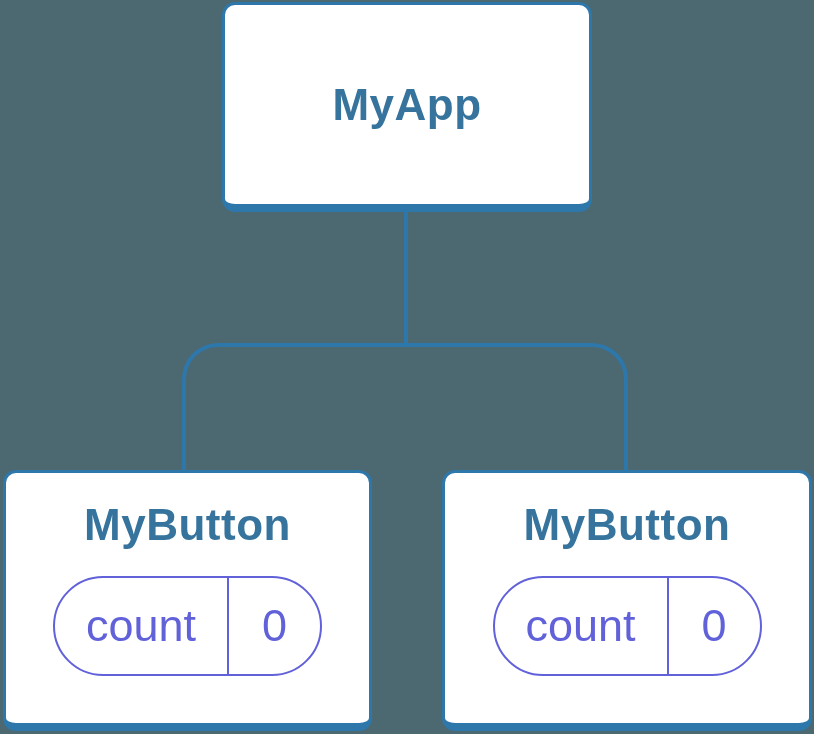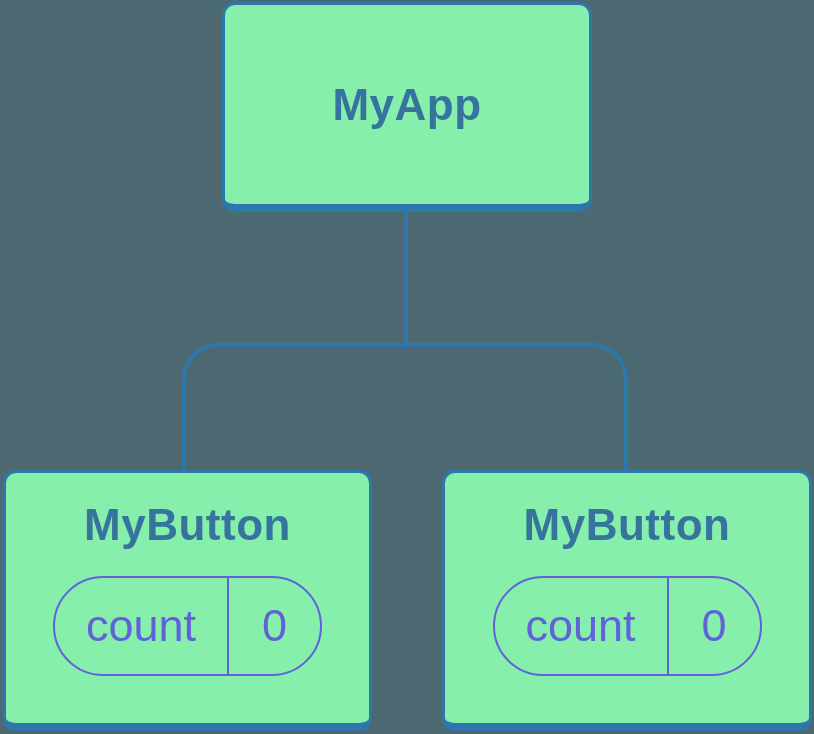"MyApp" .node { background: #86efac -> #ffffff }
